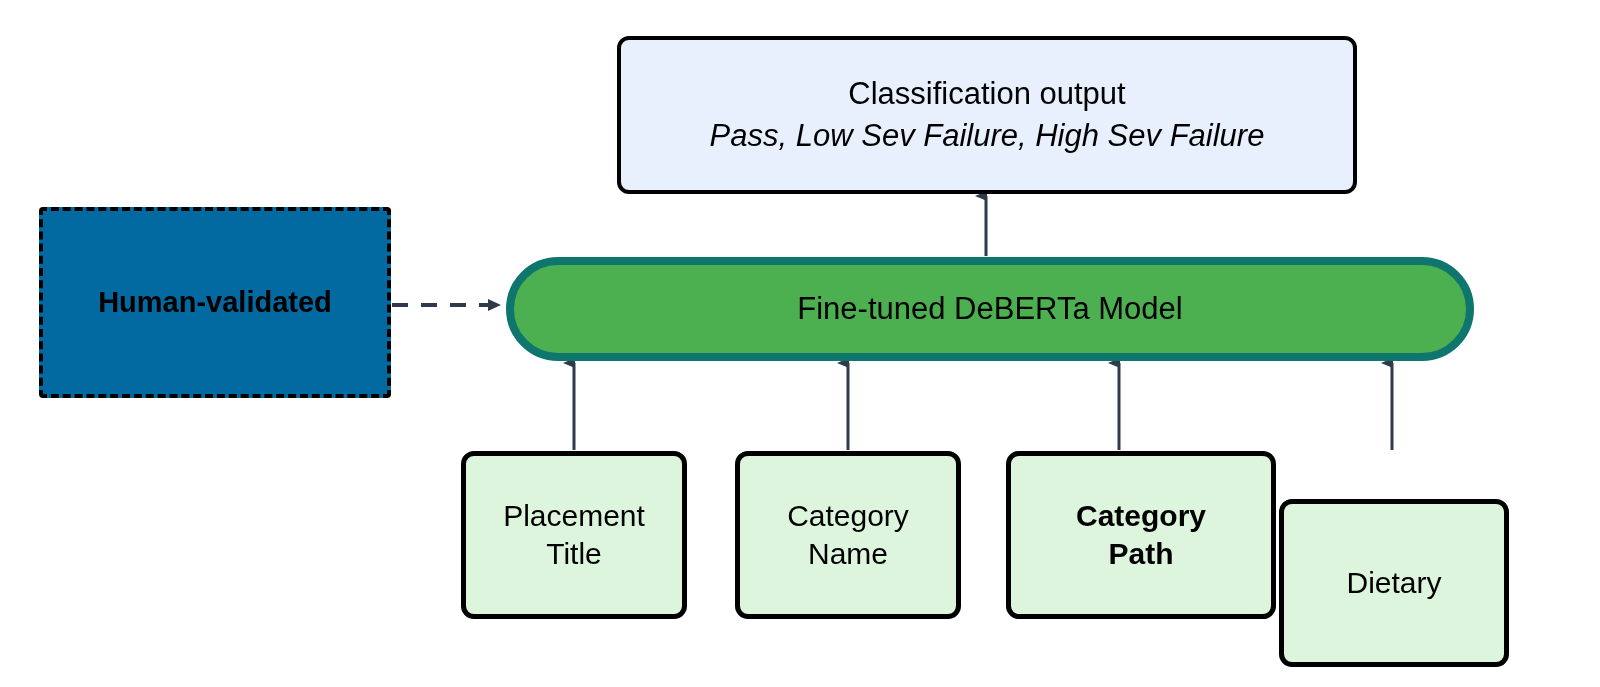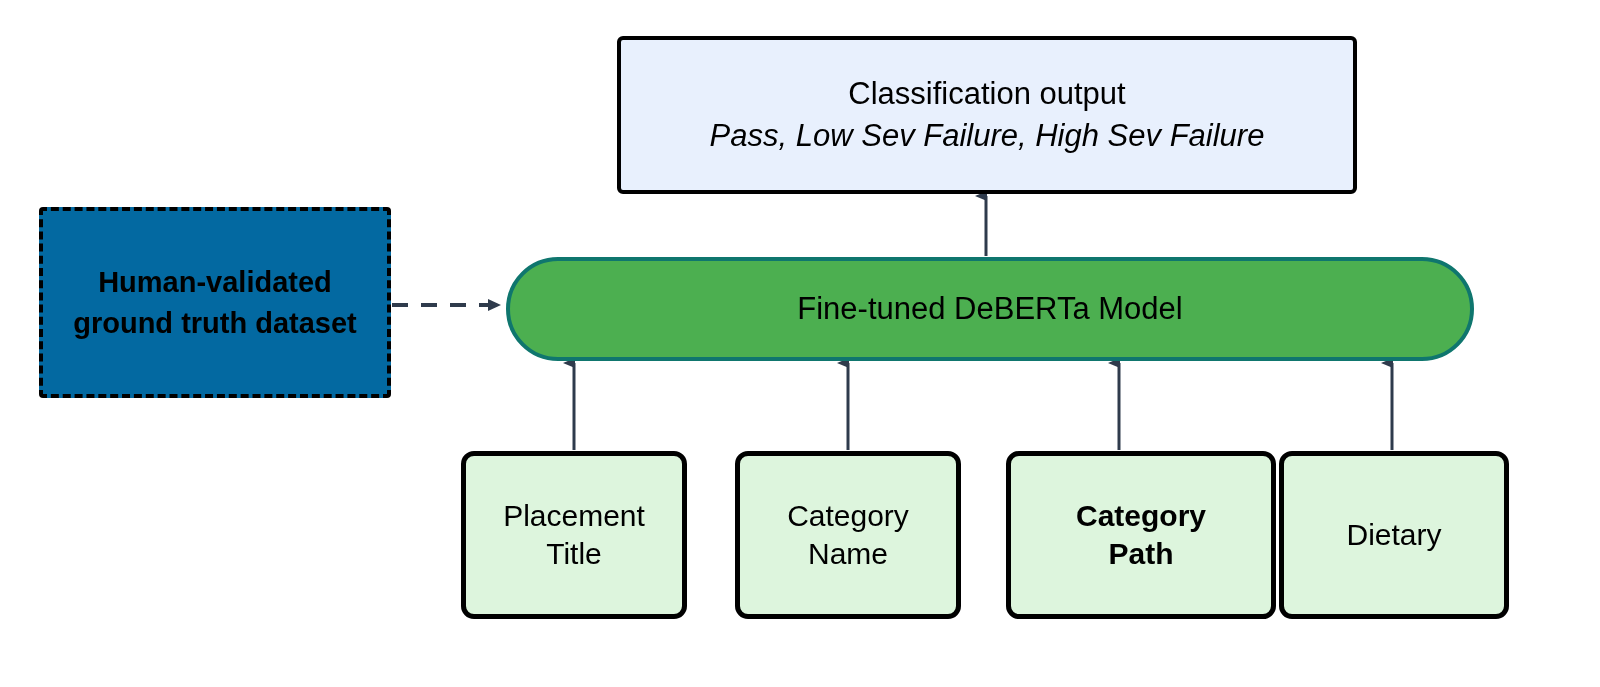"Classification output" #output-box { border-radius: 6px -> 12px }
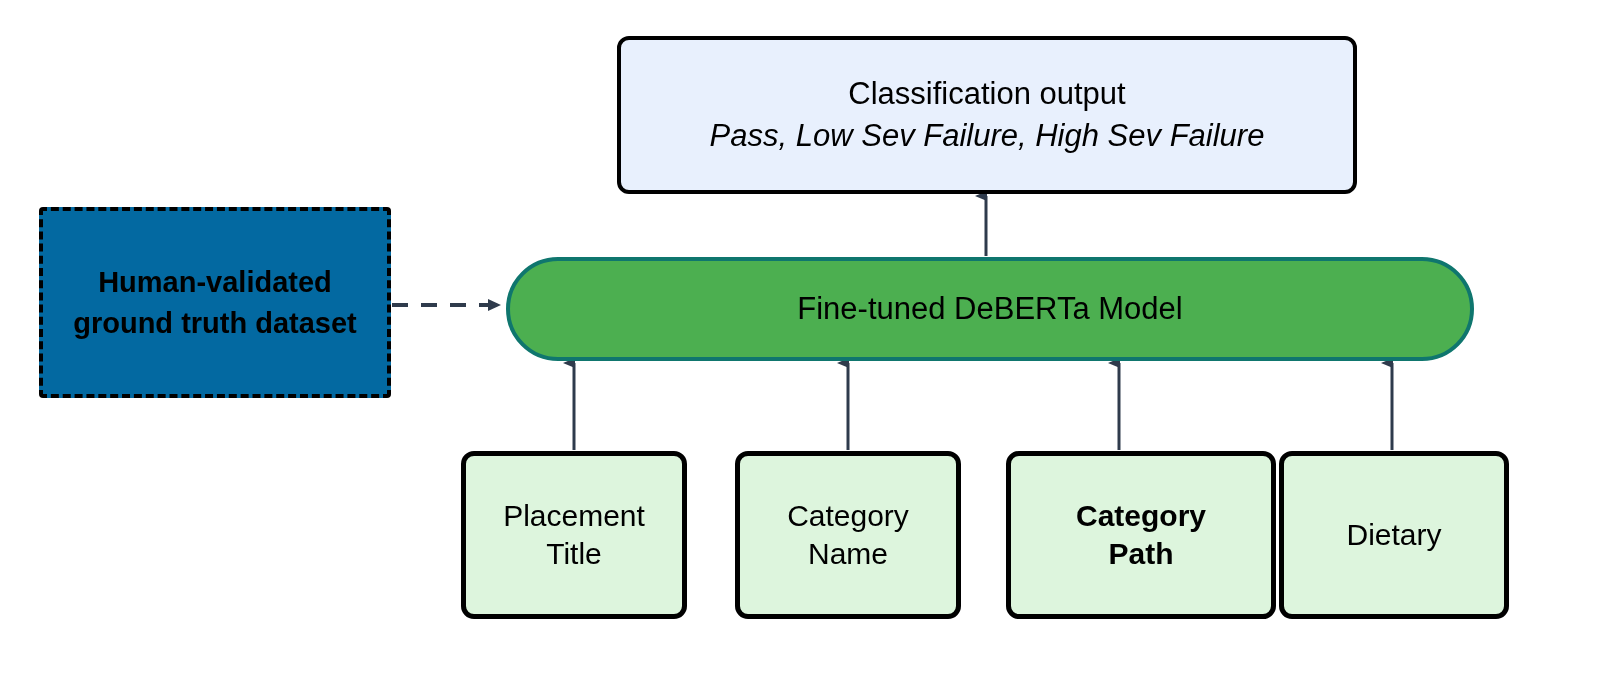"ground truth dataset" div { html: <div>ground truth dataset</div> -> none }
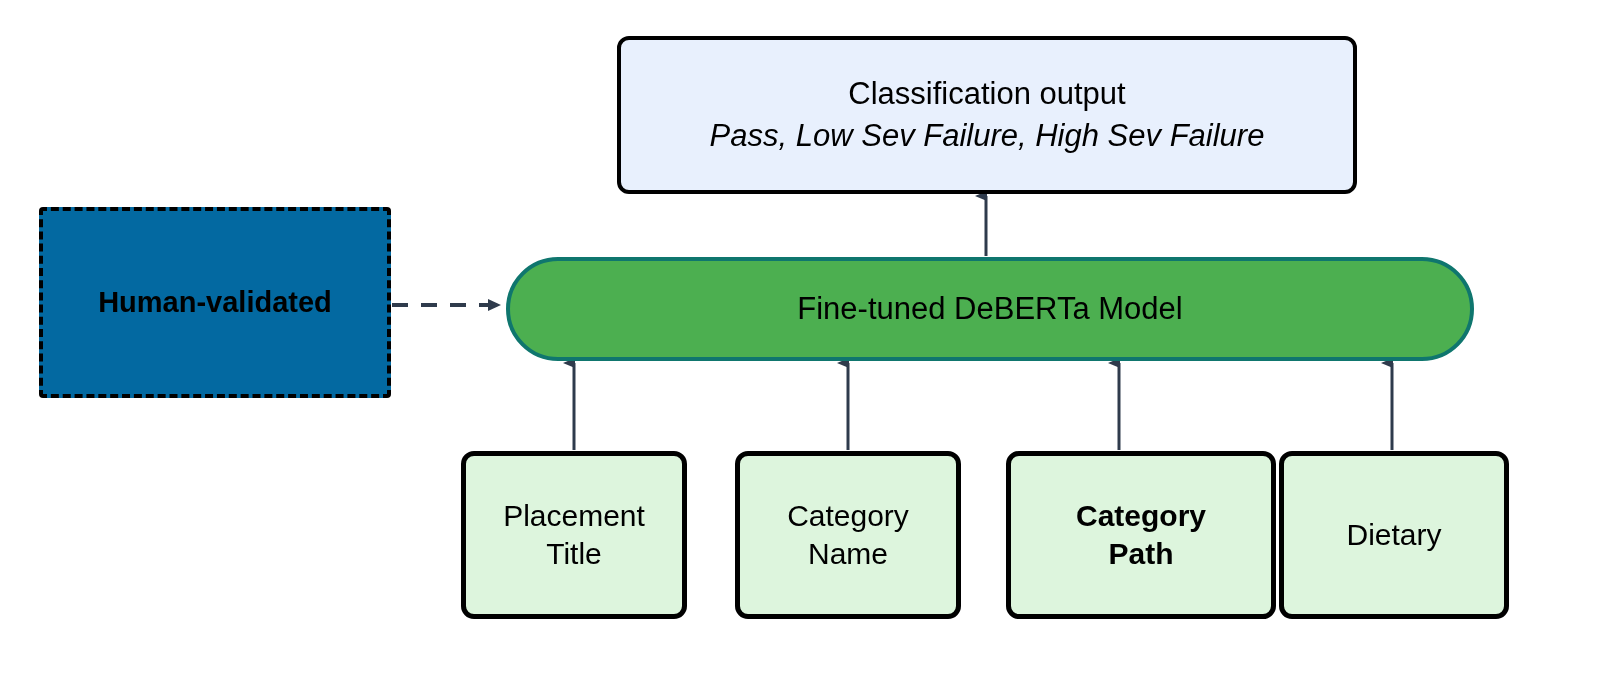"Fine-tuned DeBERTa Model" #model-pill { border: 4px solid #0f766e -> 8px solid #0f766e }
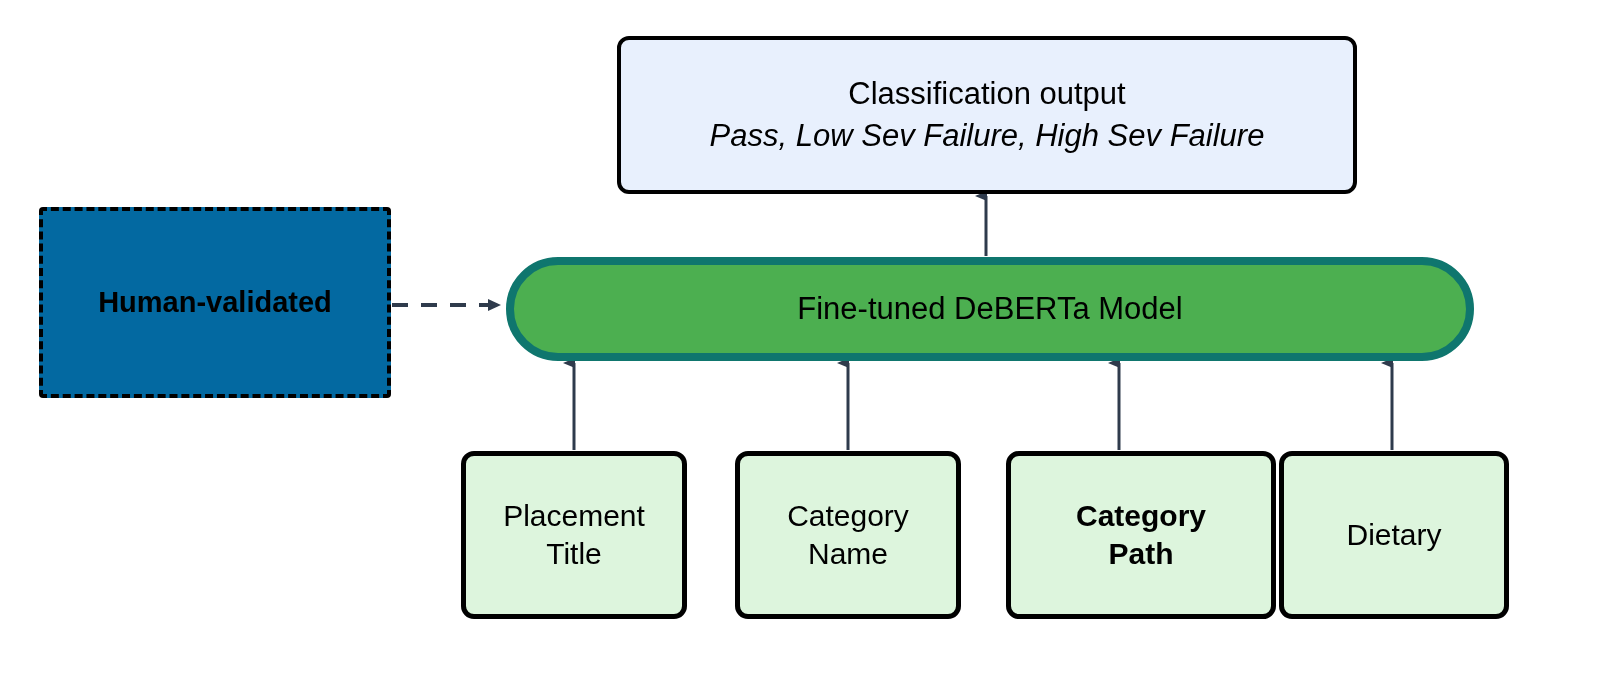"Dietary" #input-box-3 { margin-top: none -> 48px }
